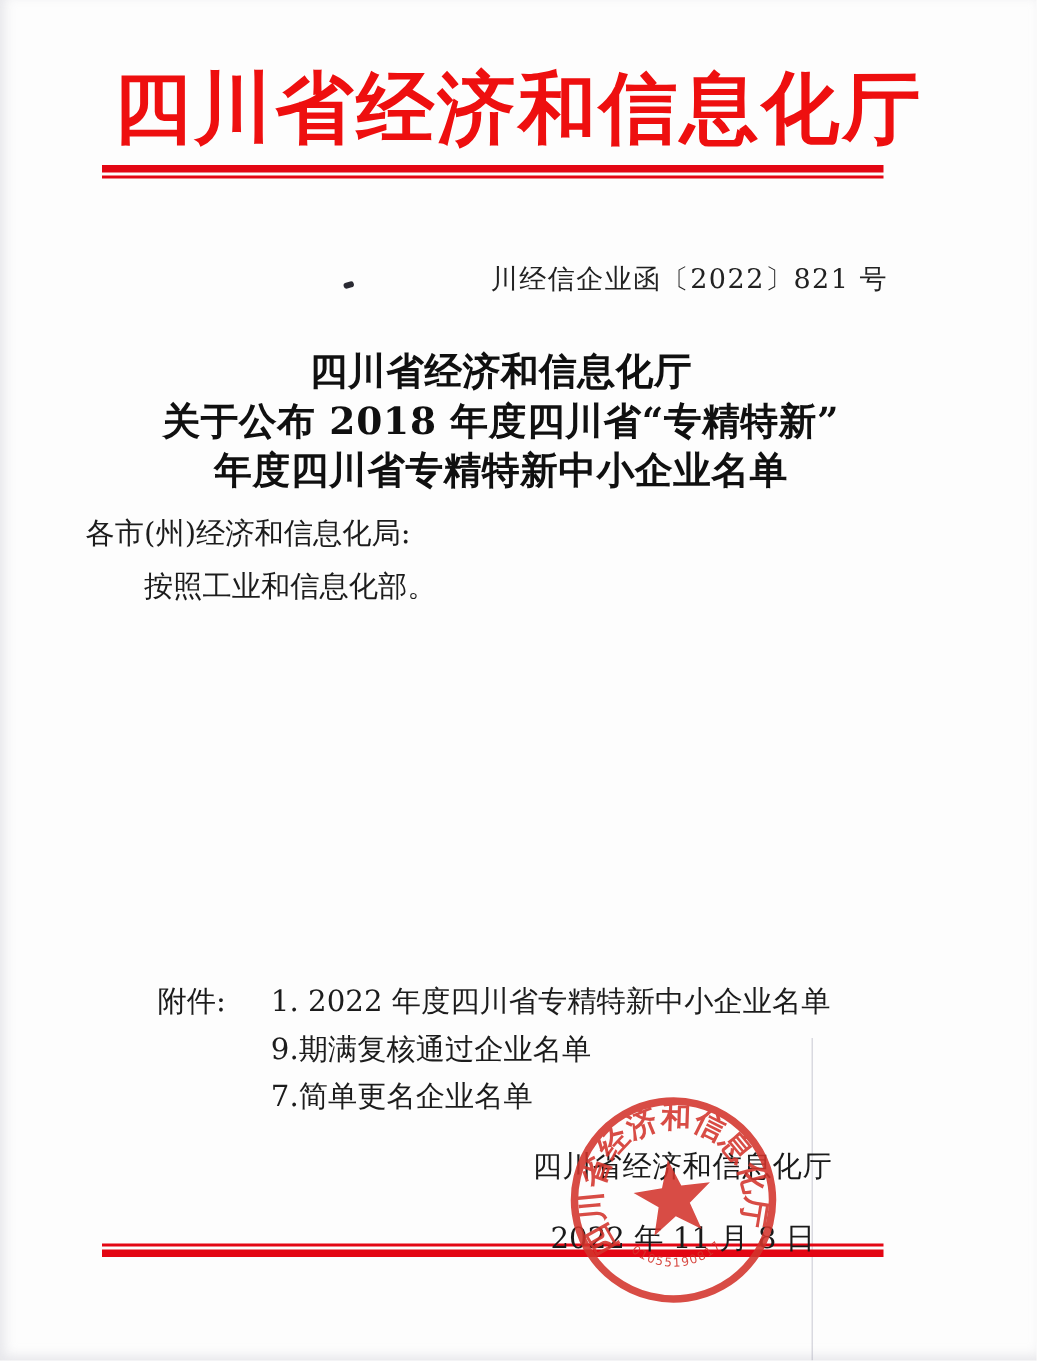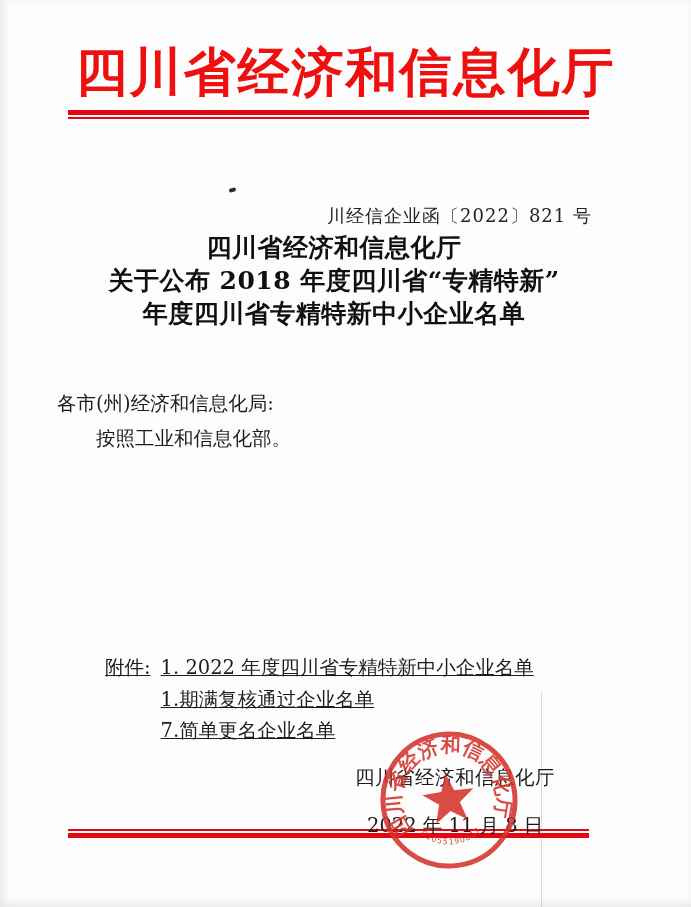"川经信企业函〔2022〕821 号" .doc-number { margin-top: 30px -> none }
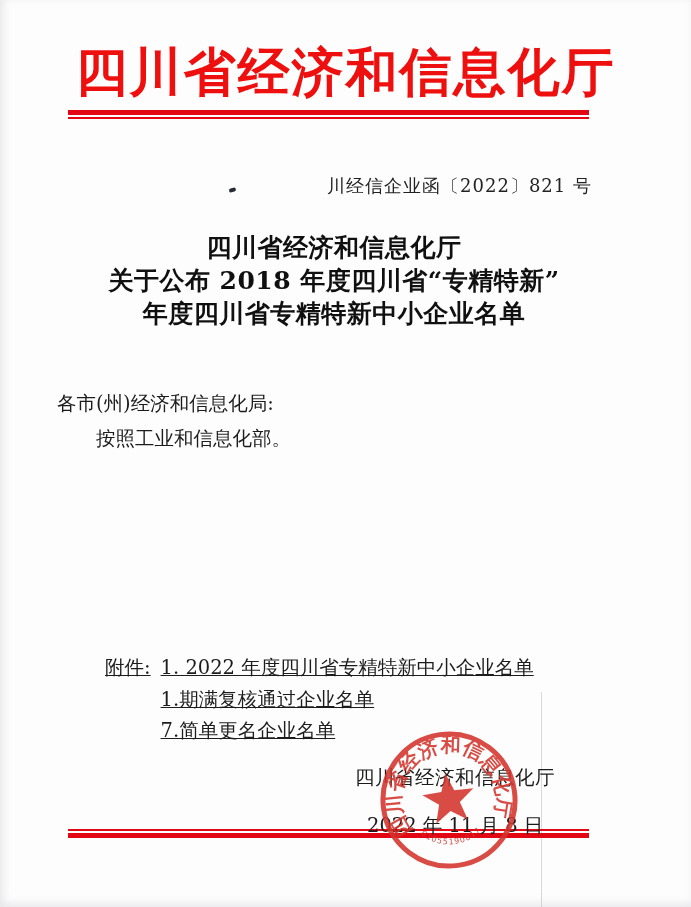"各市(州)经济和信息化局:" .body-text .salutation { margin-top: 48px -> none }
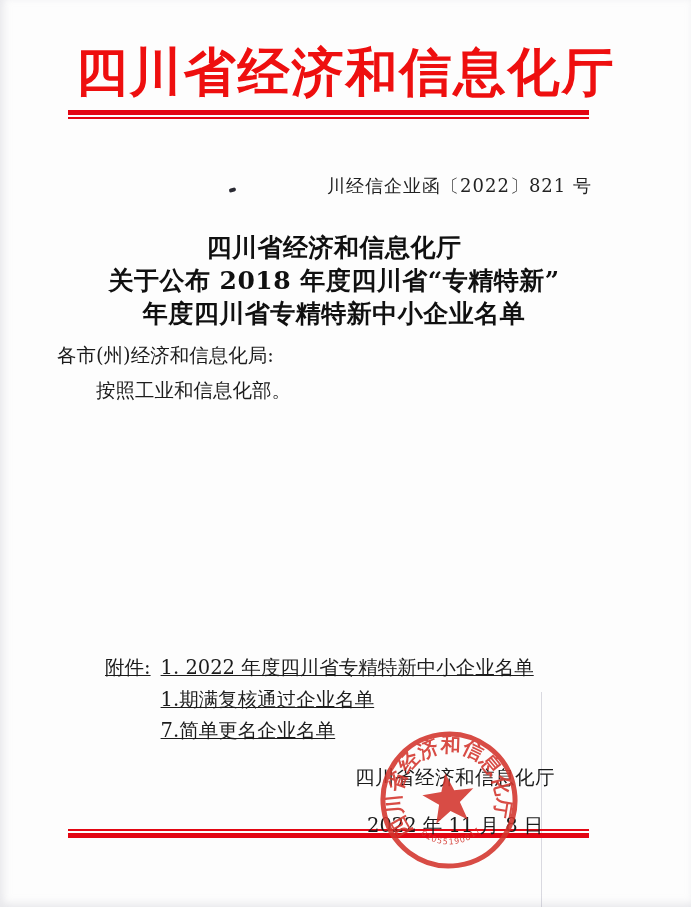"附件:" .attachments { text-decoration: underline -> none }
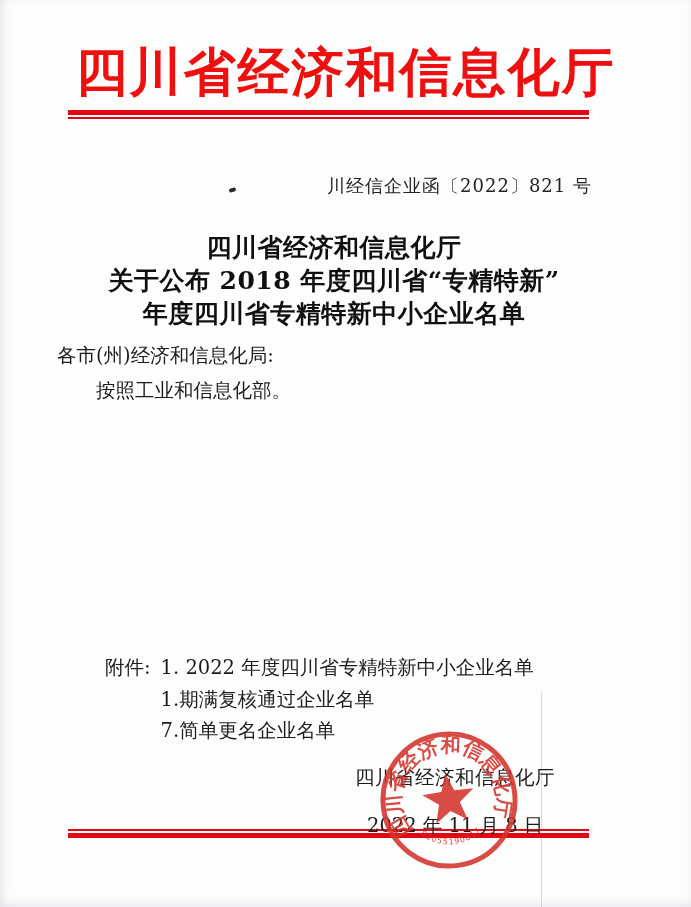"1. 2022 年度四川省专精特新中小企业名单" .attachments .items { margin-left: none -> 20px }
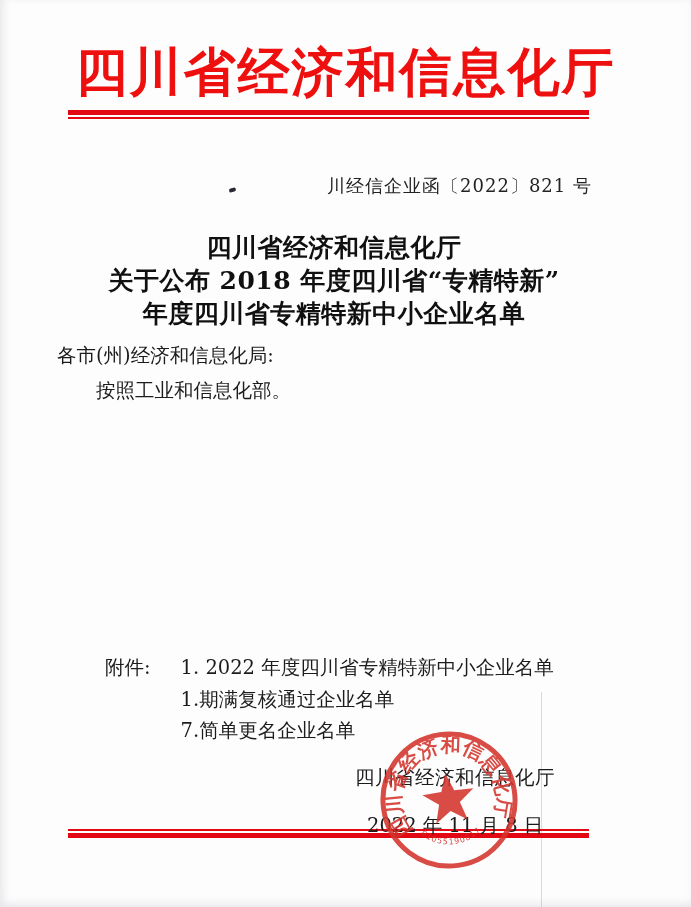"1.期满复核通过企业名单" span { text: 1 -> 9 }
